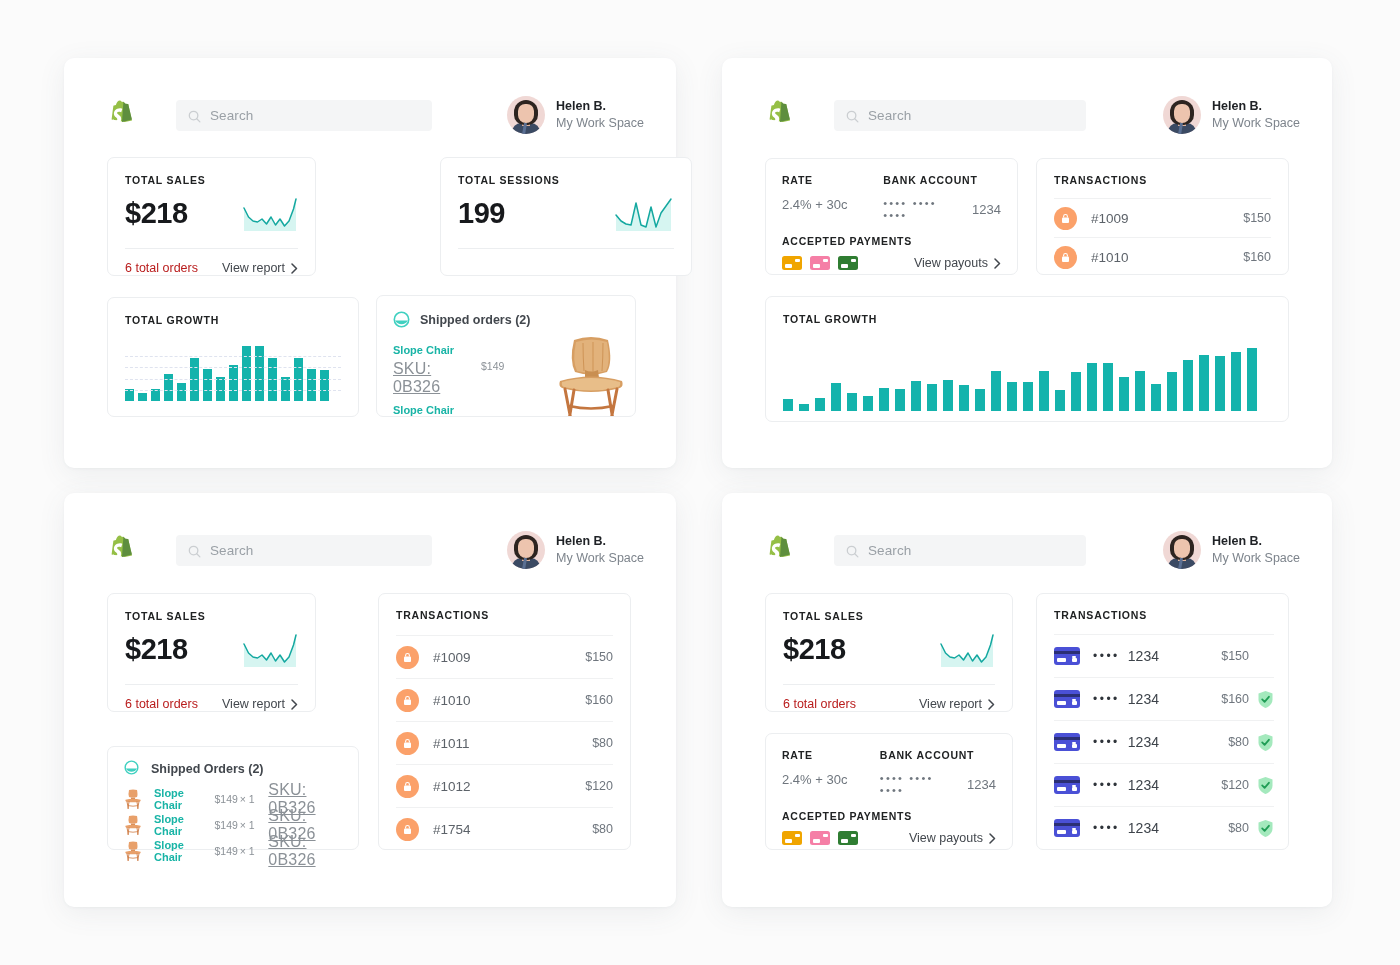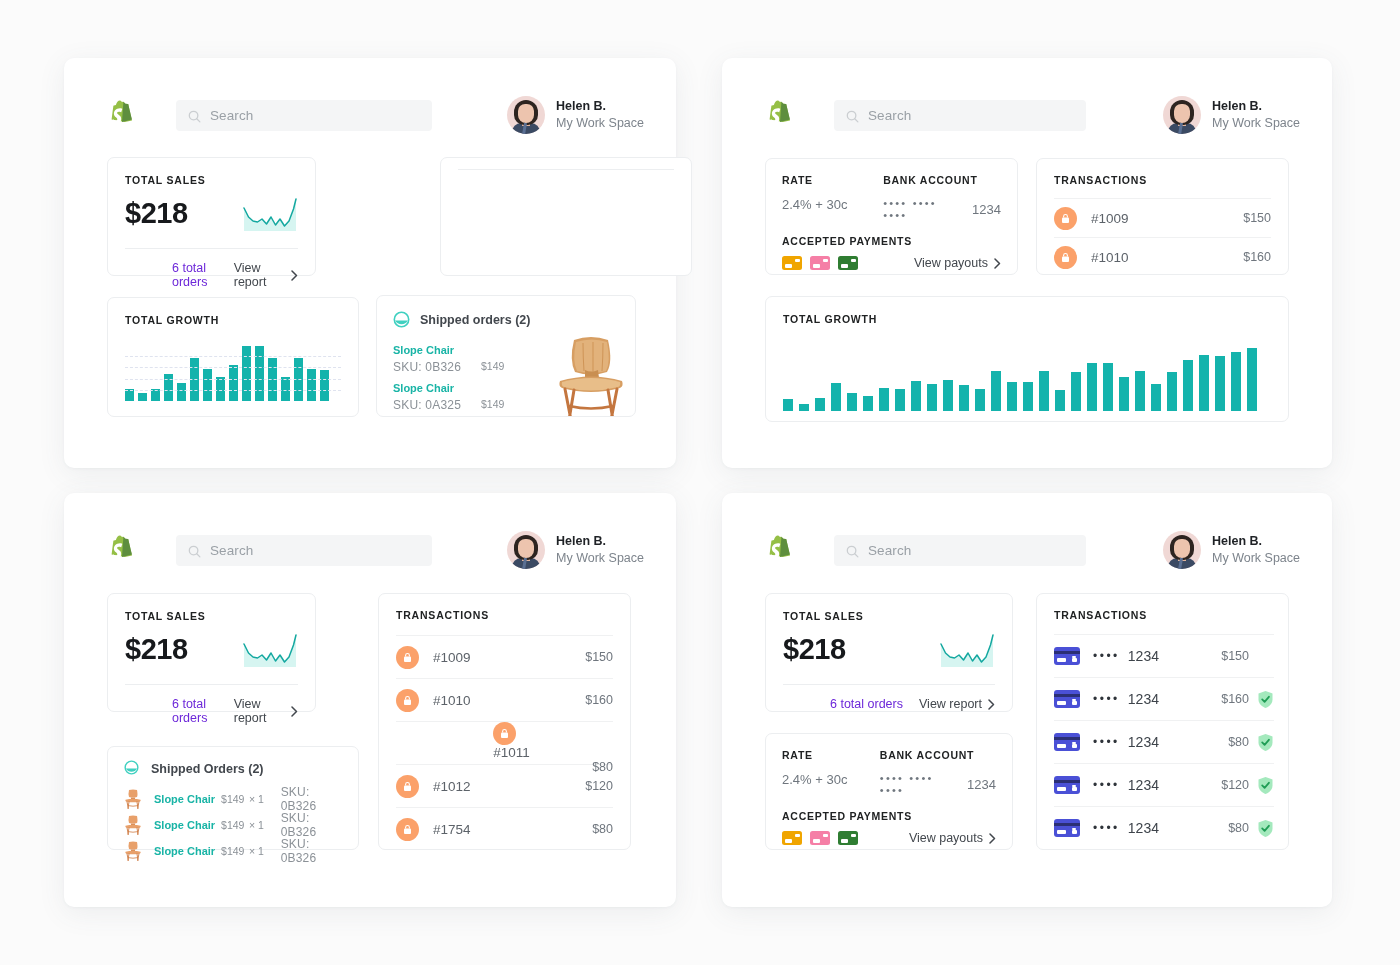"TOTAL SESSIONS" div { html: none -> <div> <div>TOTAL SESSIONS</div> <div> <span>199</span> <span> <svg> <path></path> <polyline></polyline> </svg> </span> </div> </div> }
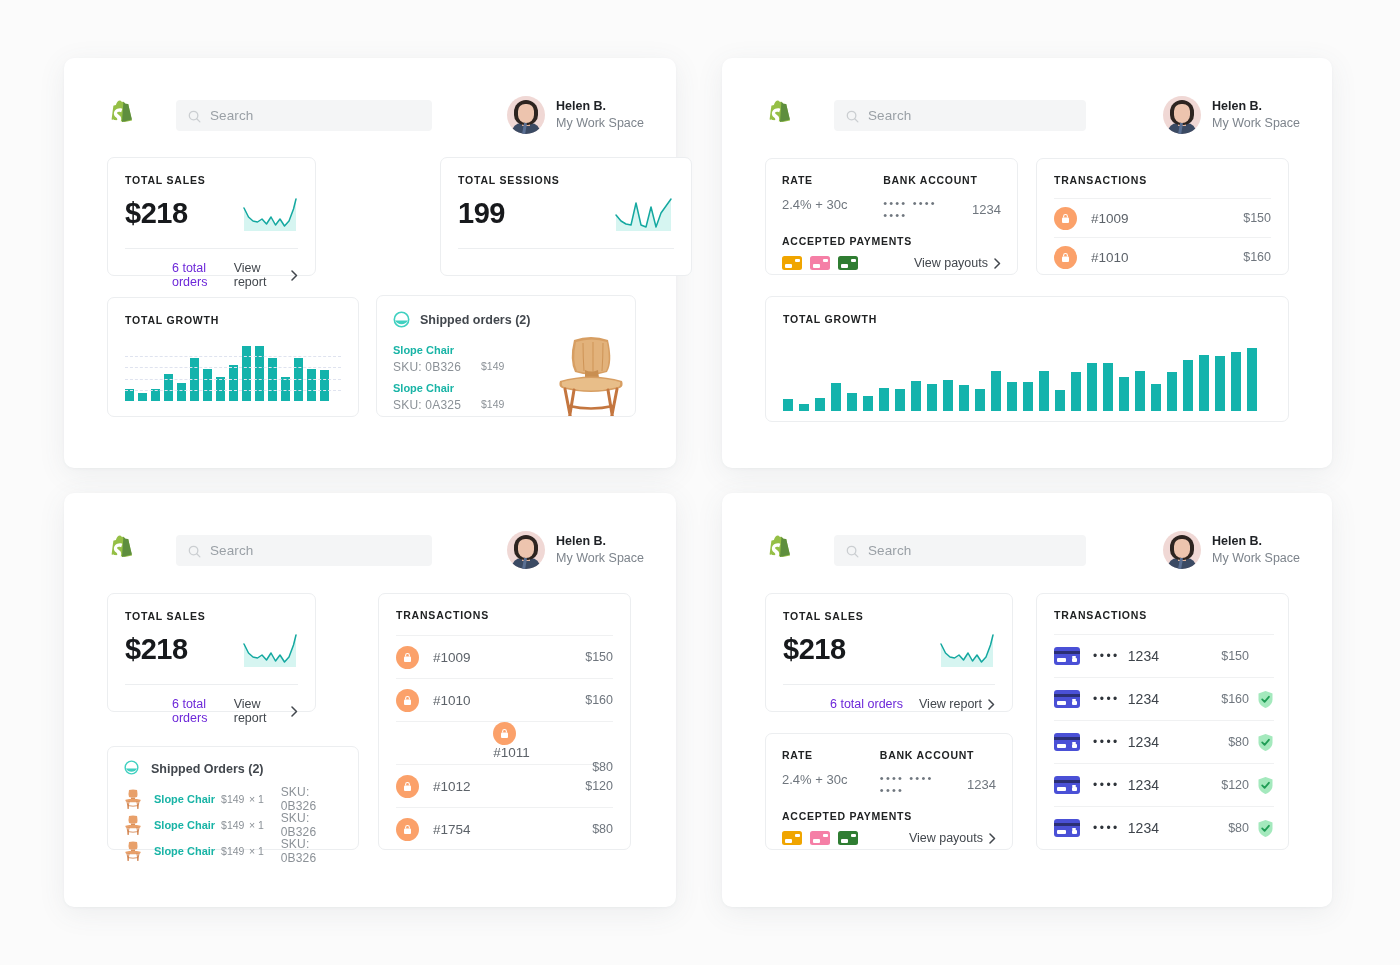"6 total orders" .muted { color: #6d28d9 -> #b91c1c; margin-left: 47px -> none }
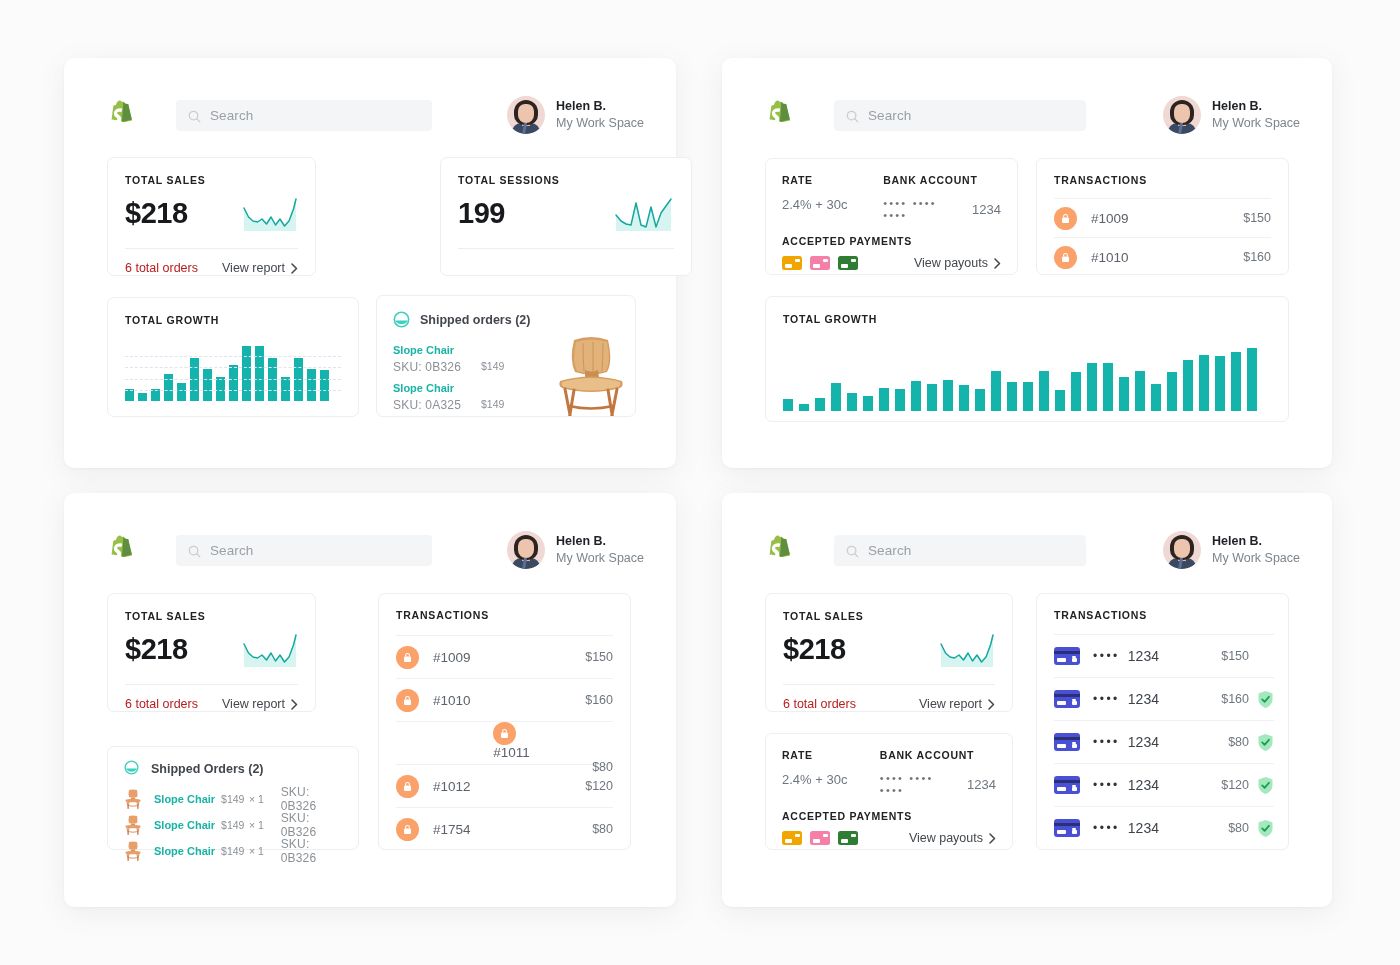"SKU: 0B326" .prod-sku { font-size: 12px -> 16px; text-decoration: none -> underline }
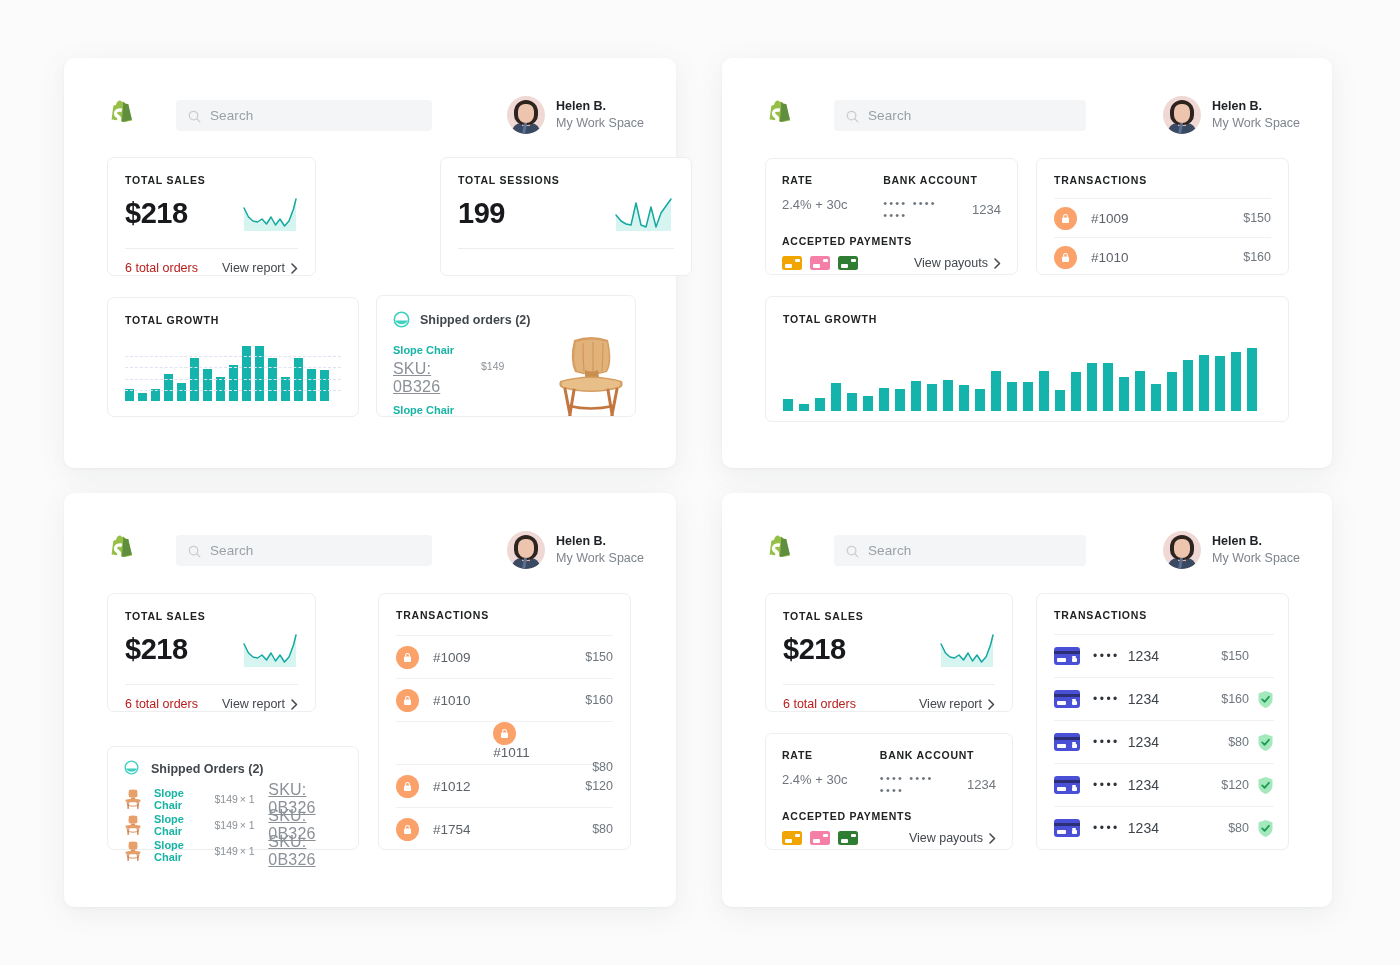"#1011" div.txn-row { flex-direction: column -> none }
